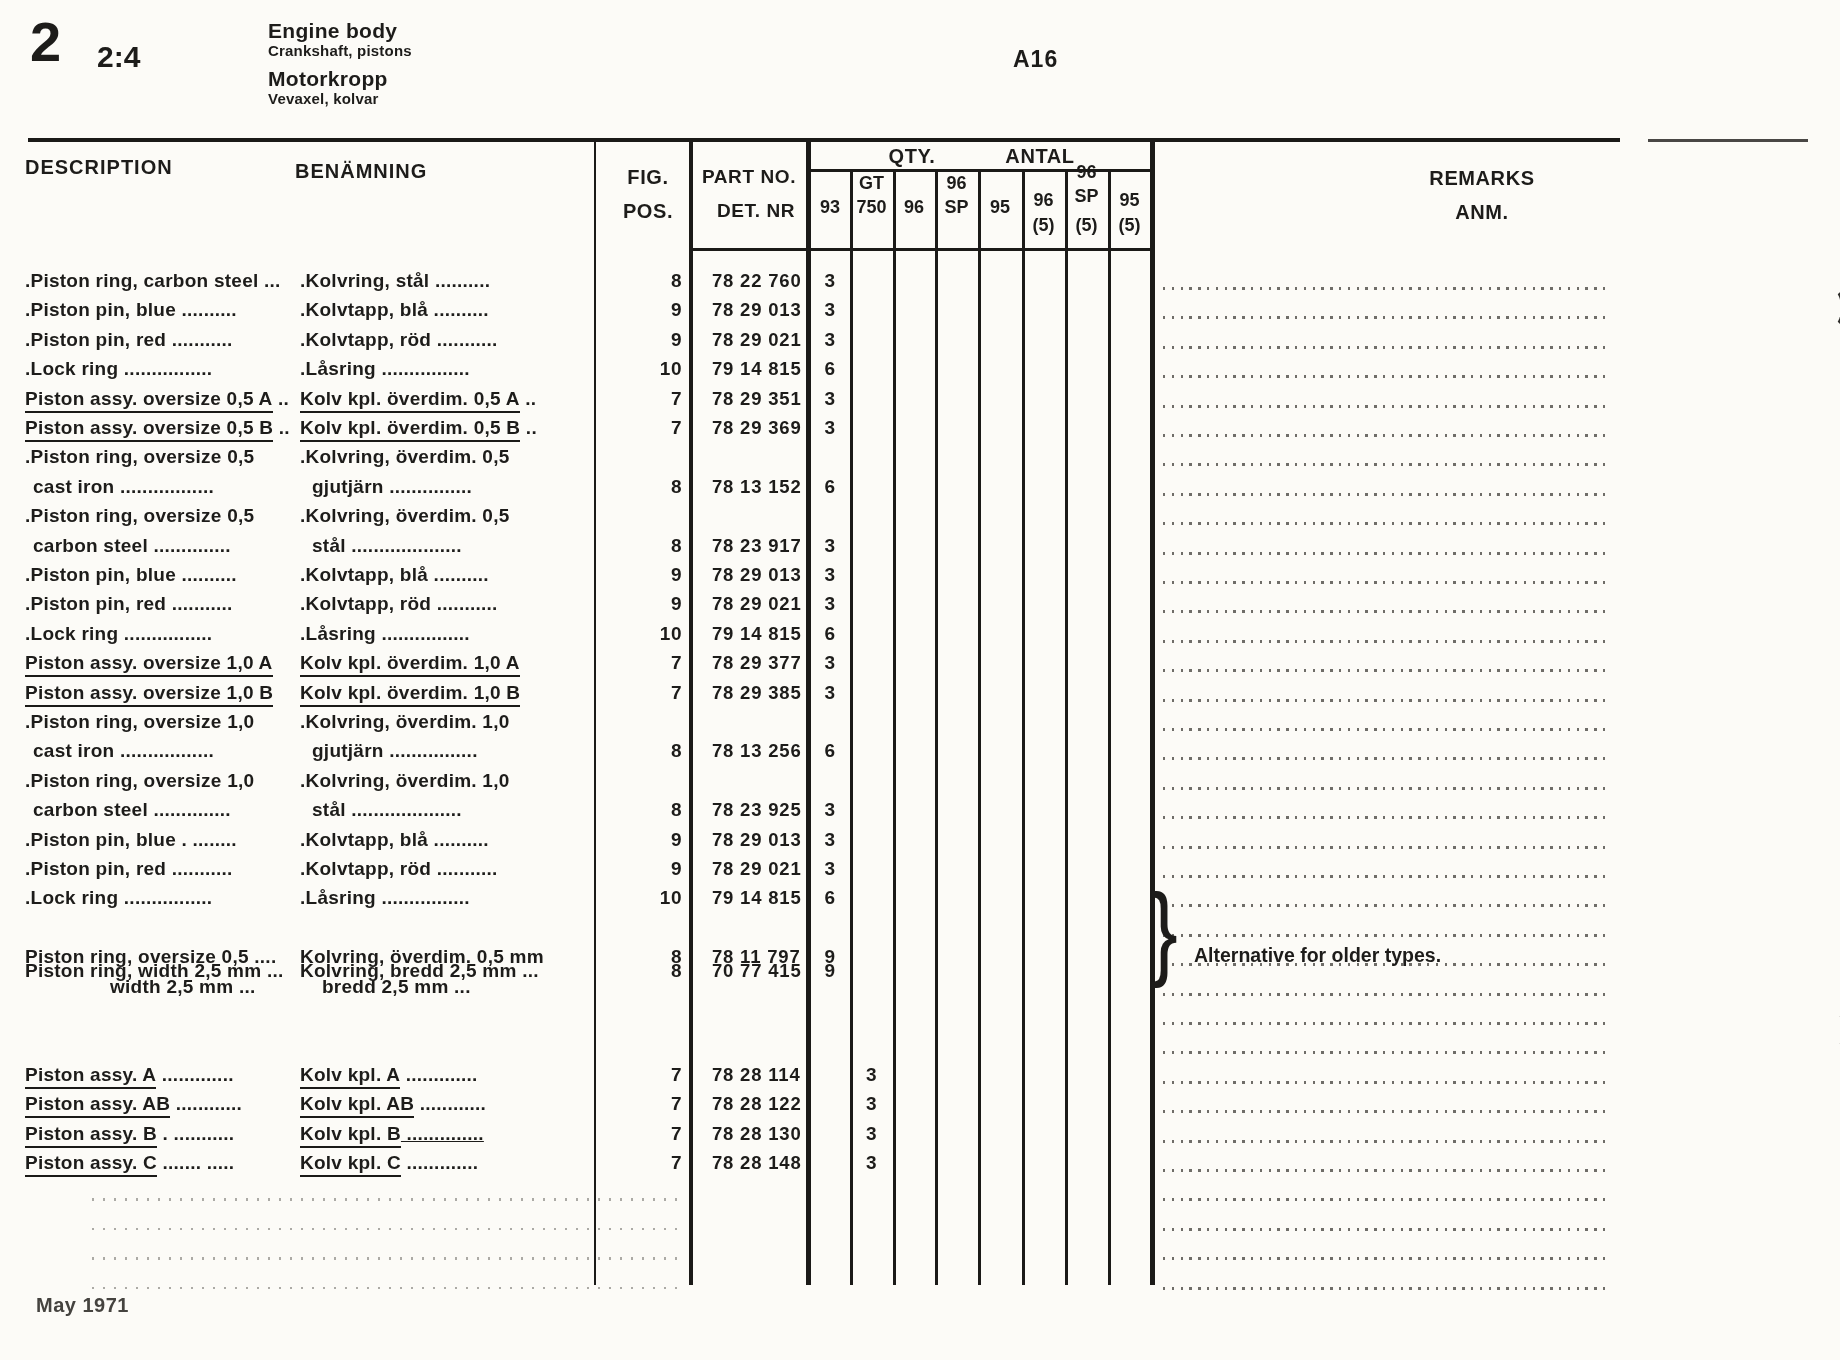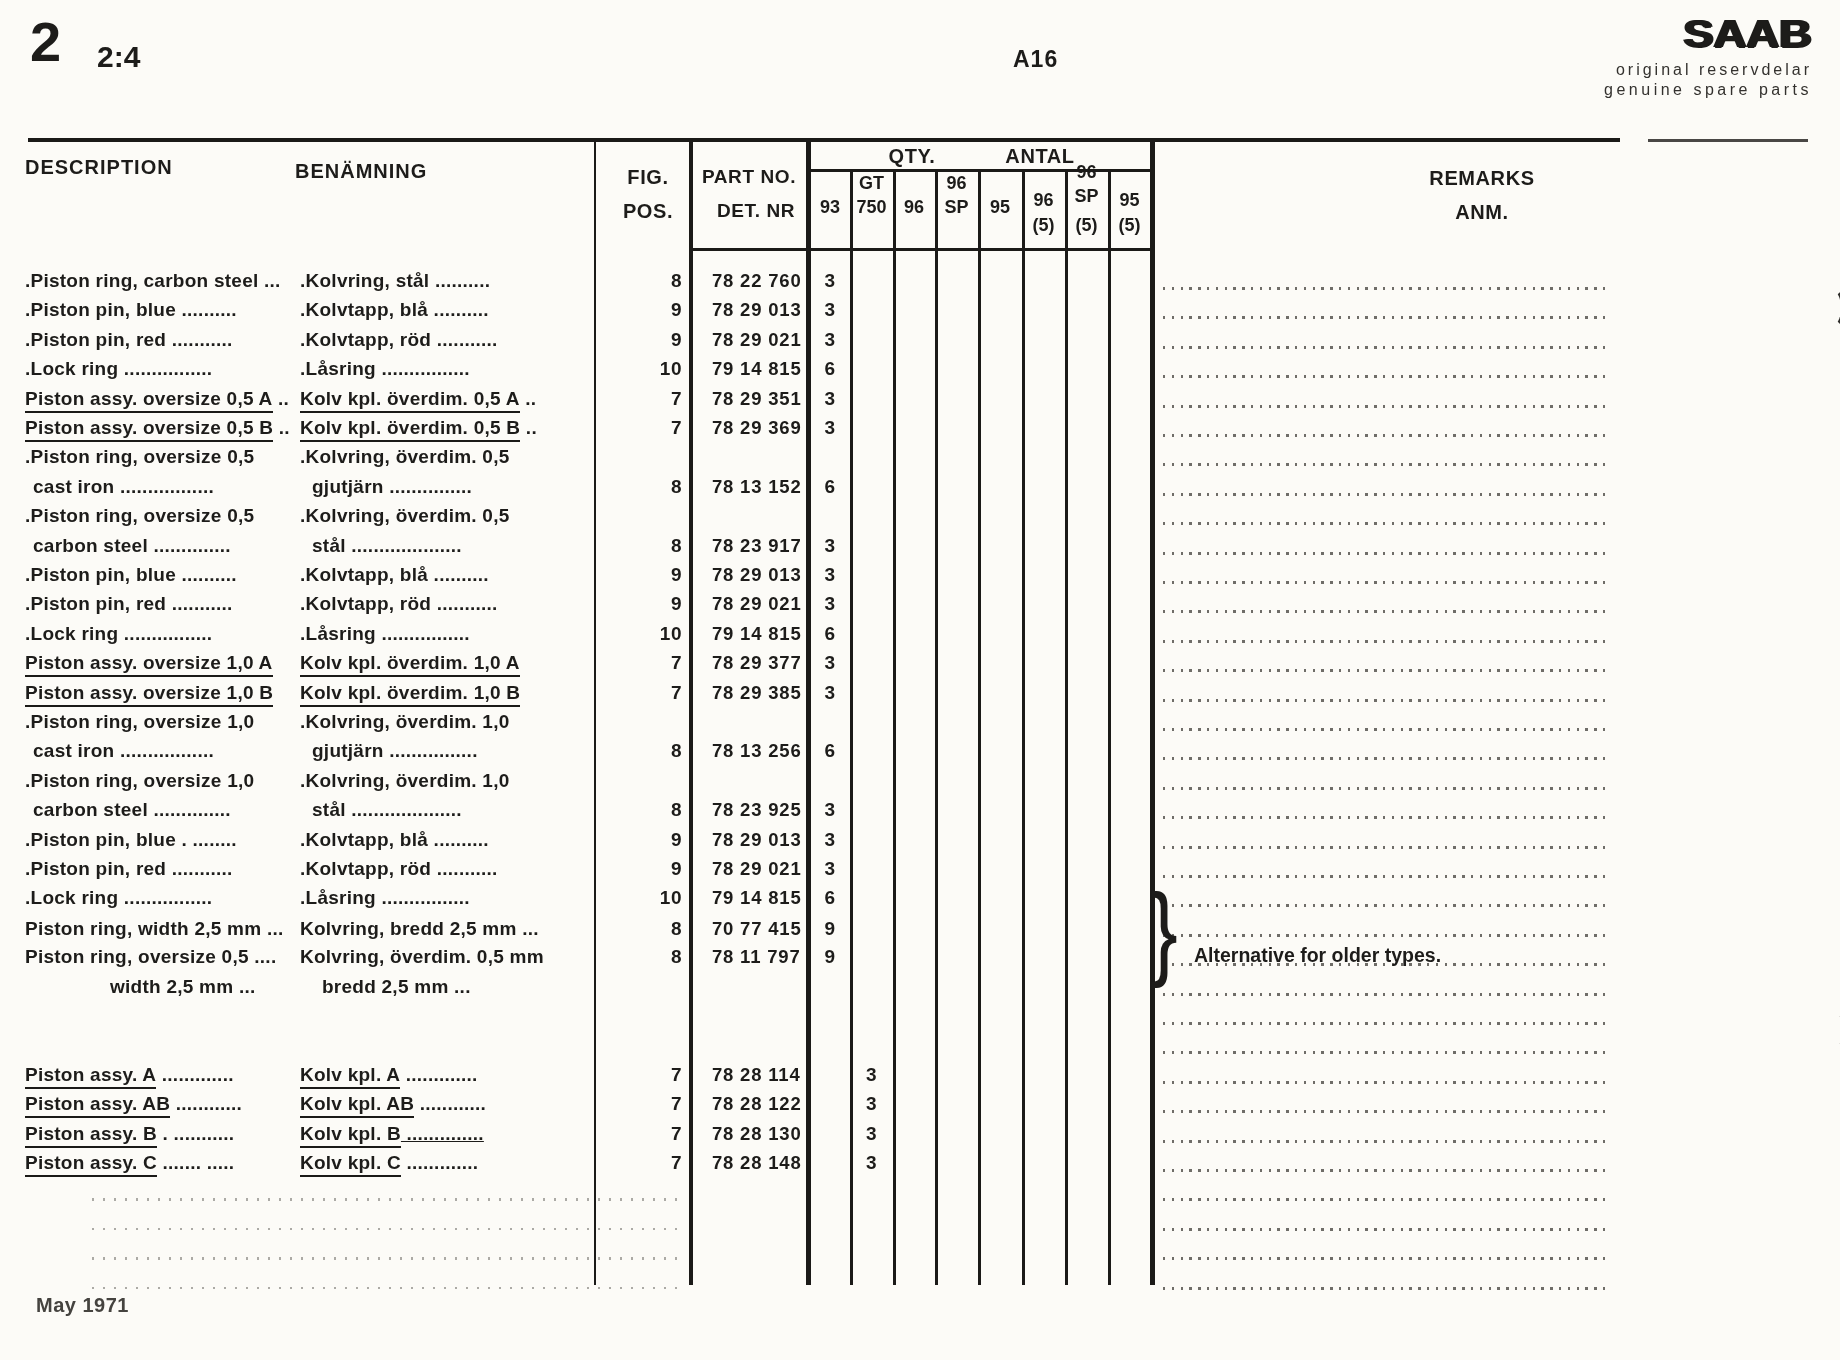"Engine body" div.abs { html: none -> <div> <div>Engine body</div> <div>Crankshaft, pistons</div> <div>Motorkropp</div> <div>Vevaxel, kolvar</div> </div> }
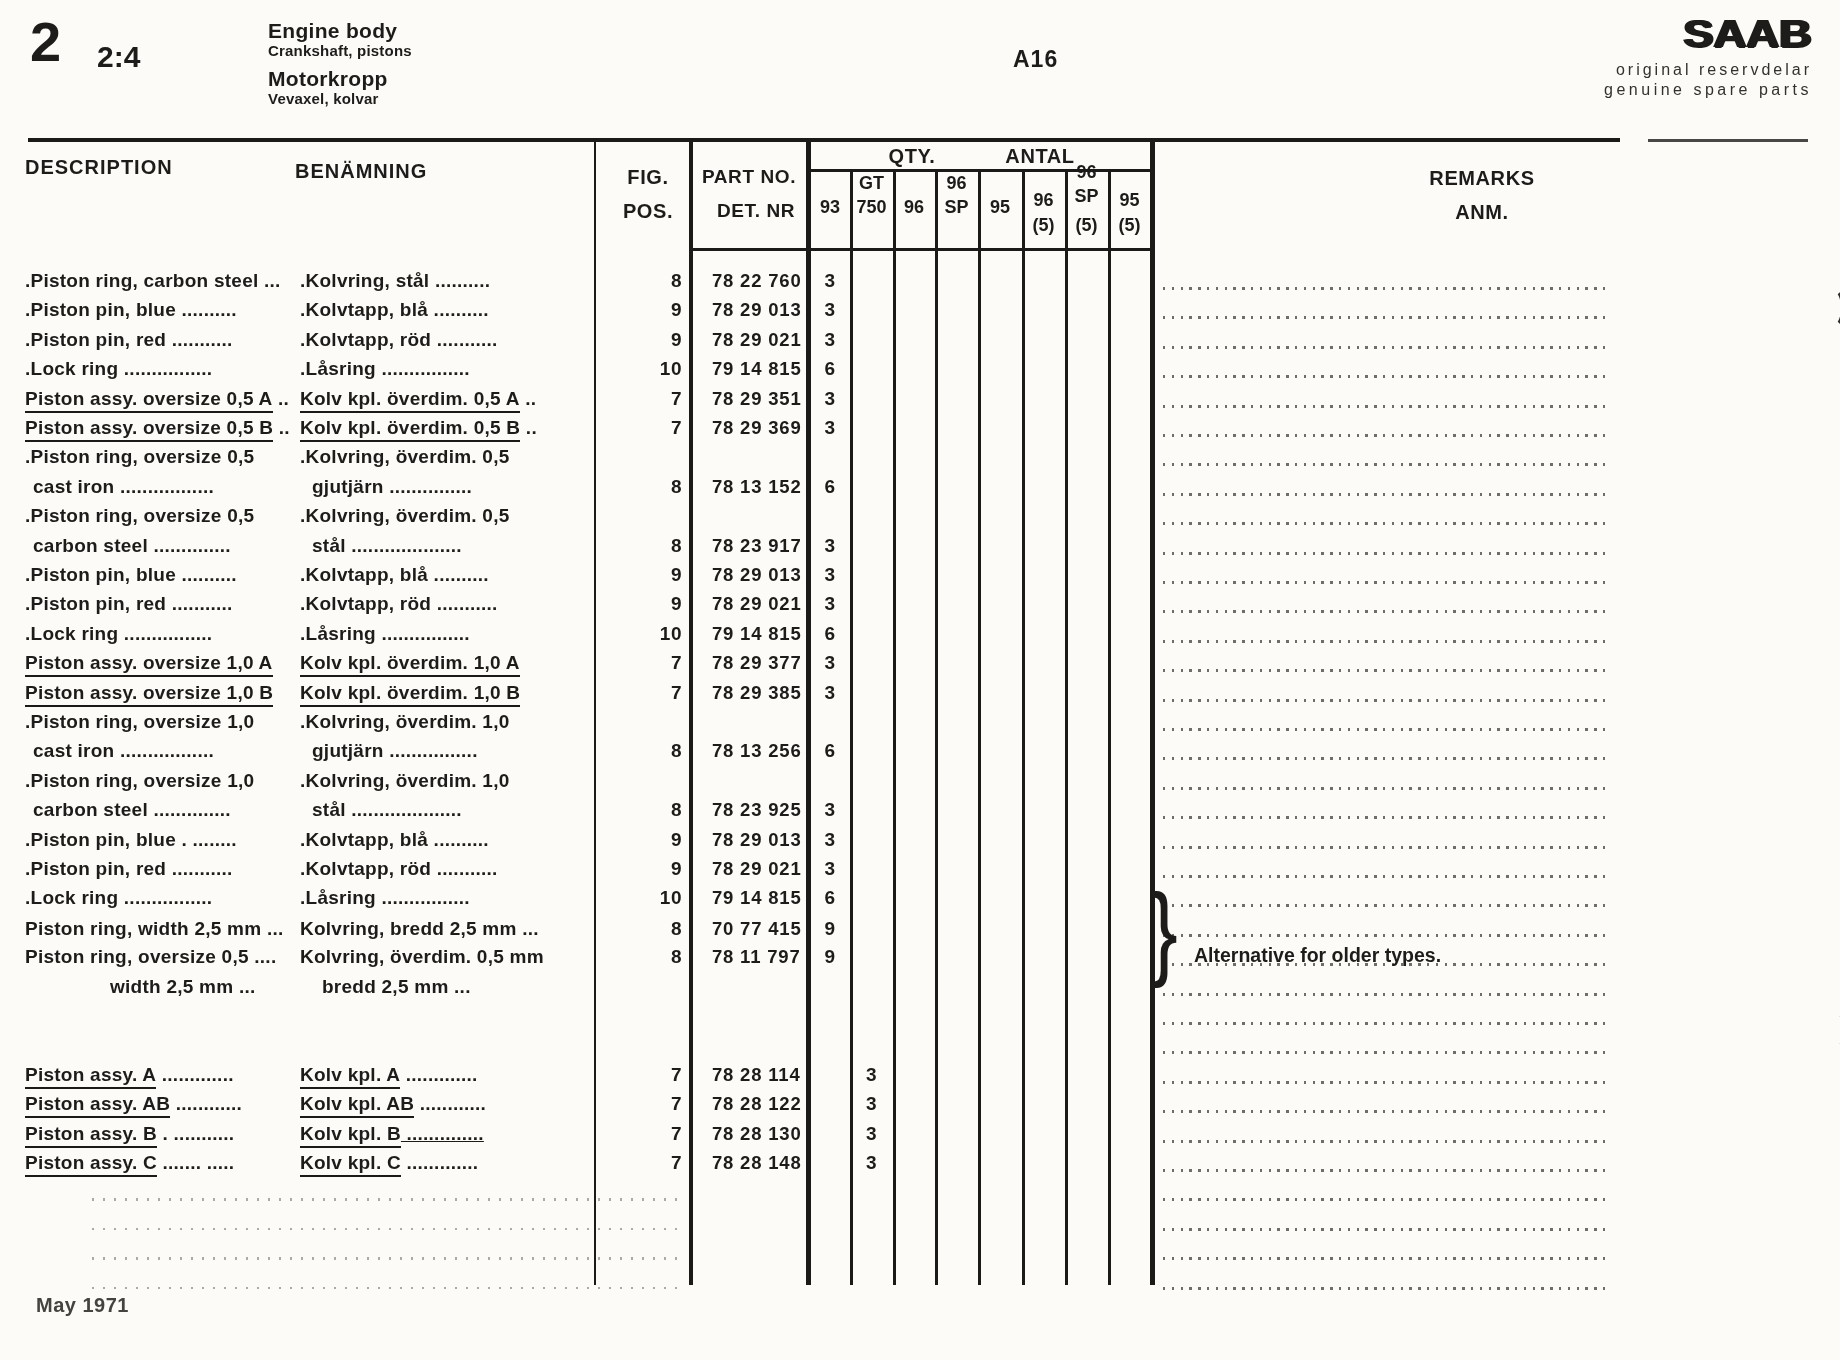"SAAB" div.brand { html: <div> <div>SAAB</div> <div>original reservdelar</div> <div>genuine spare parts</div> </div> -> none }
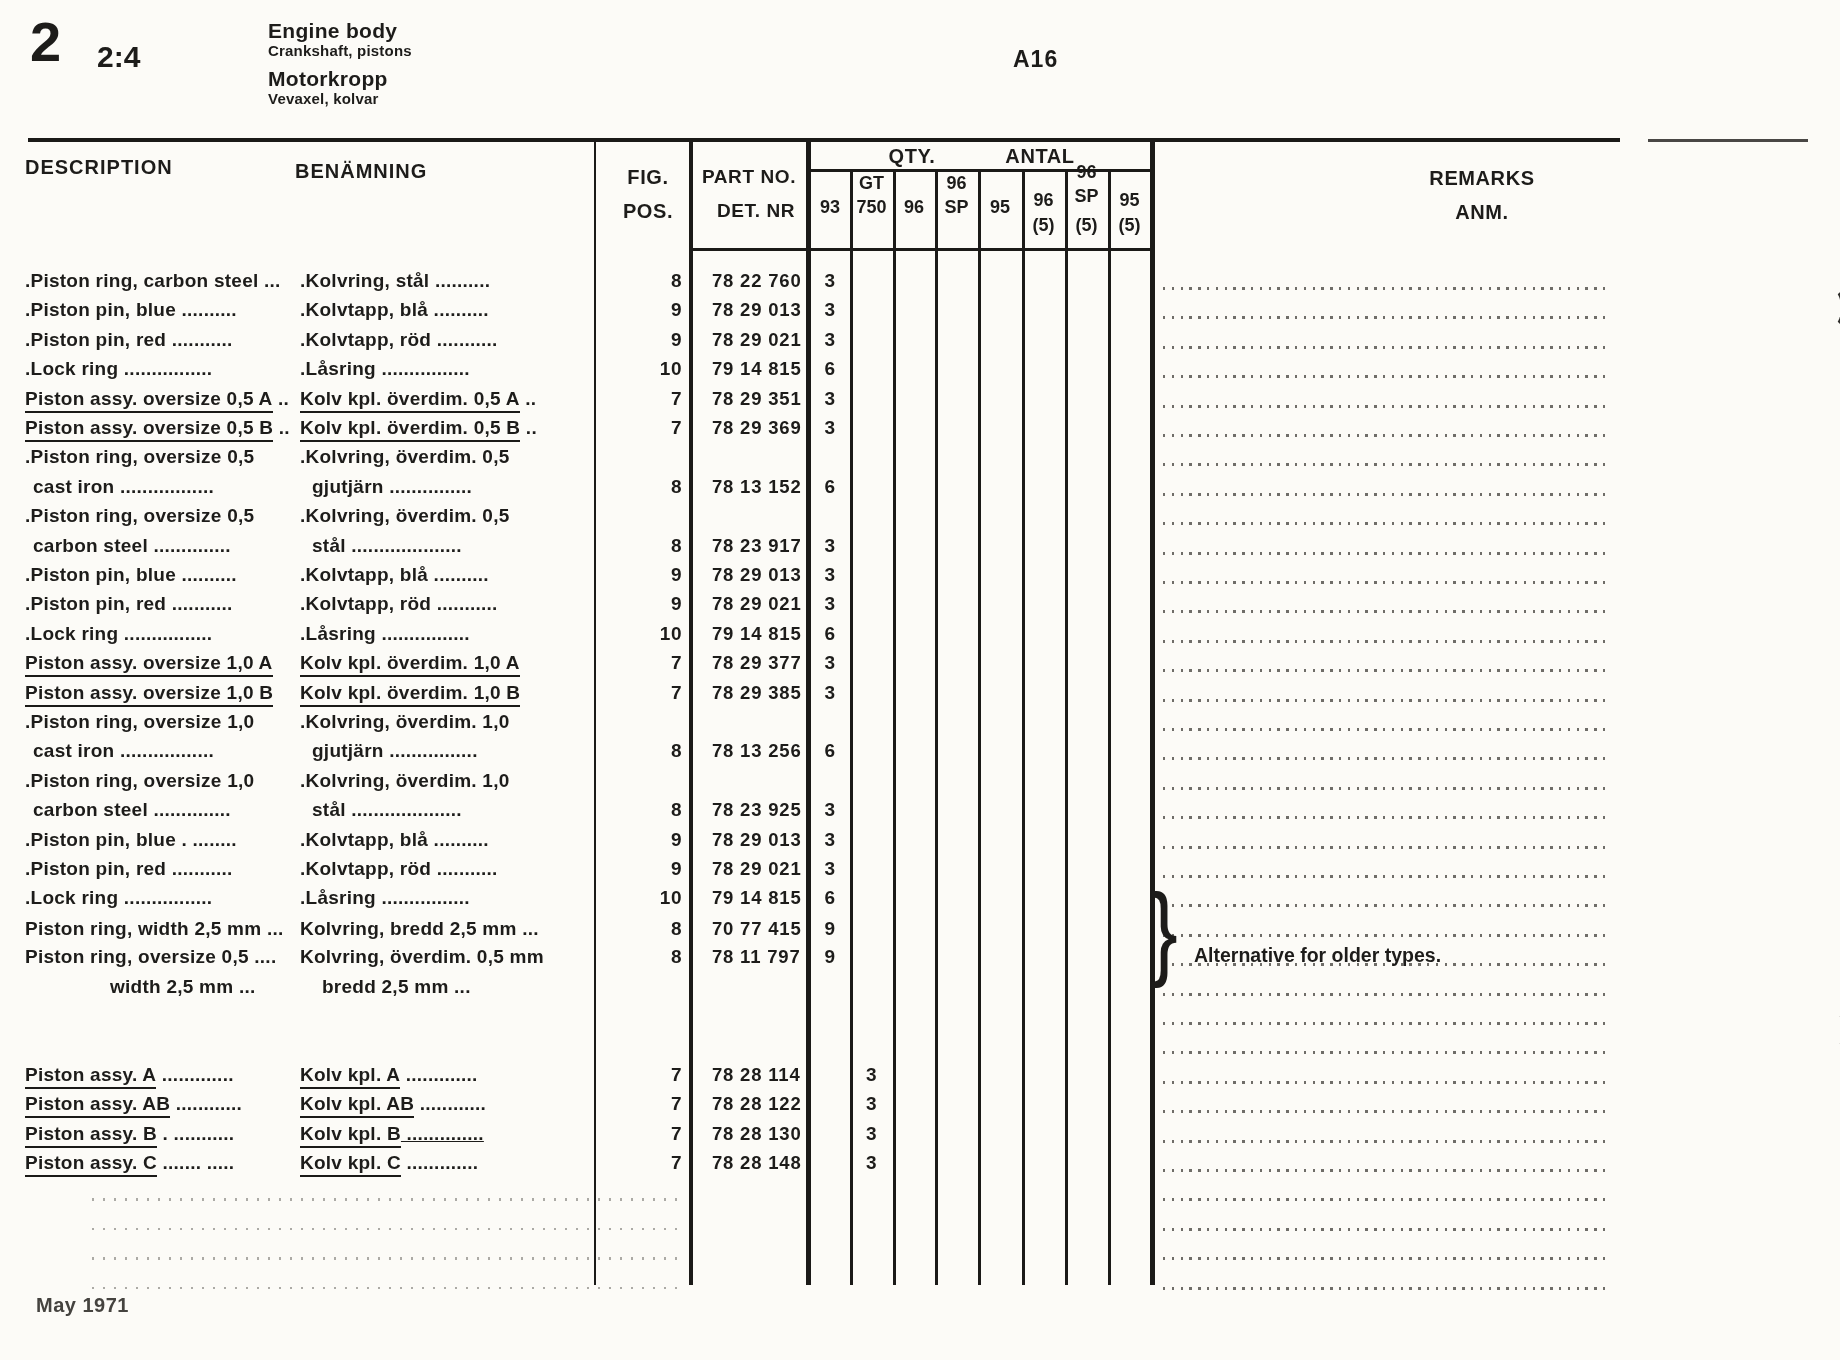"Piston ring, width 2,5 mm" div.row { top: 914px -> 956px }
